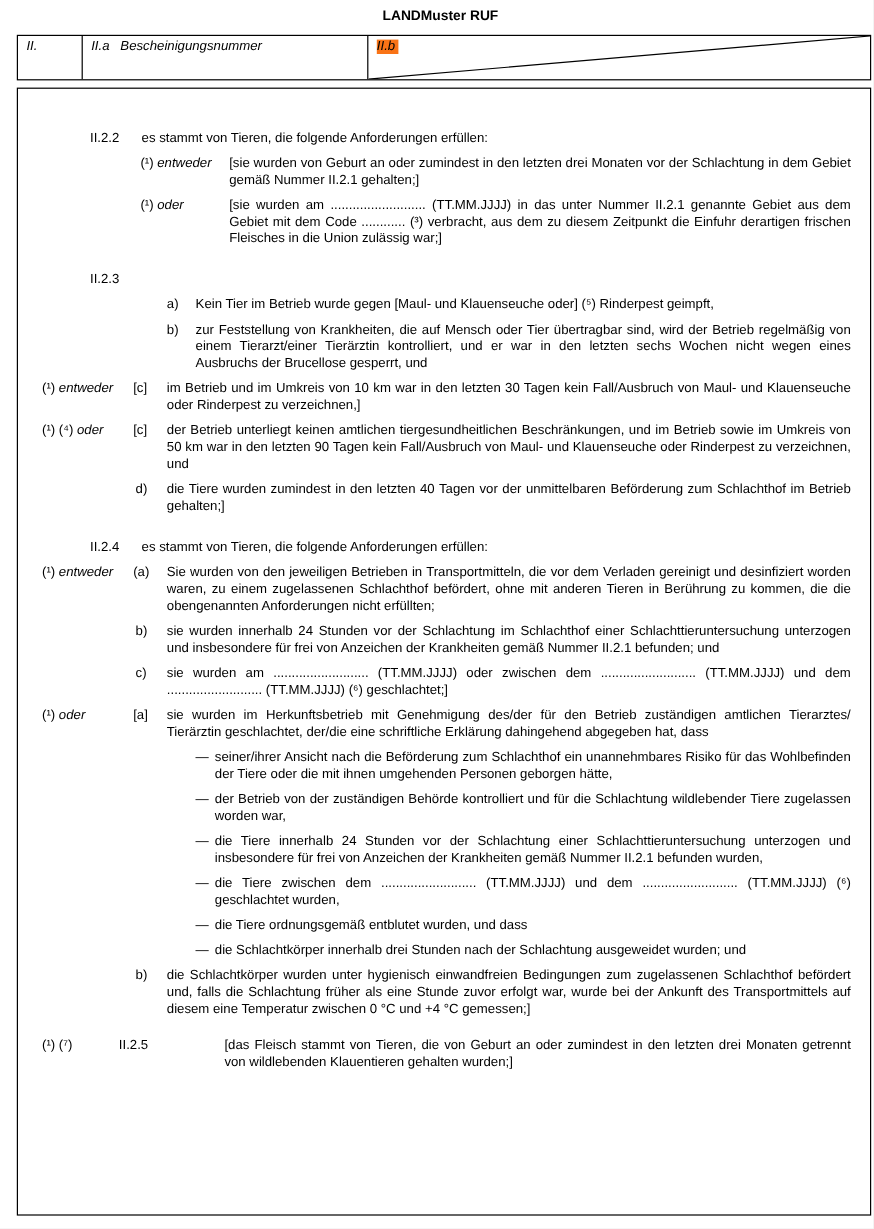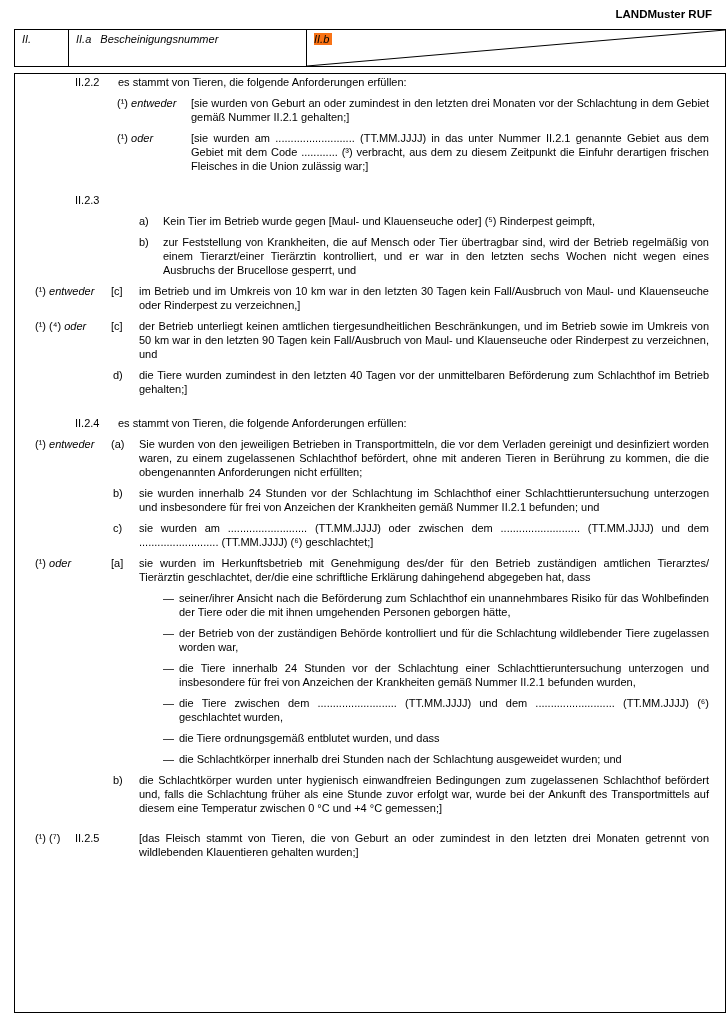"LAND" .topbar { justify-content: flex-end -> center }
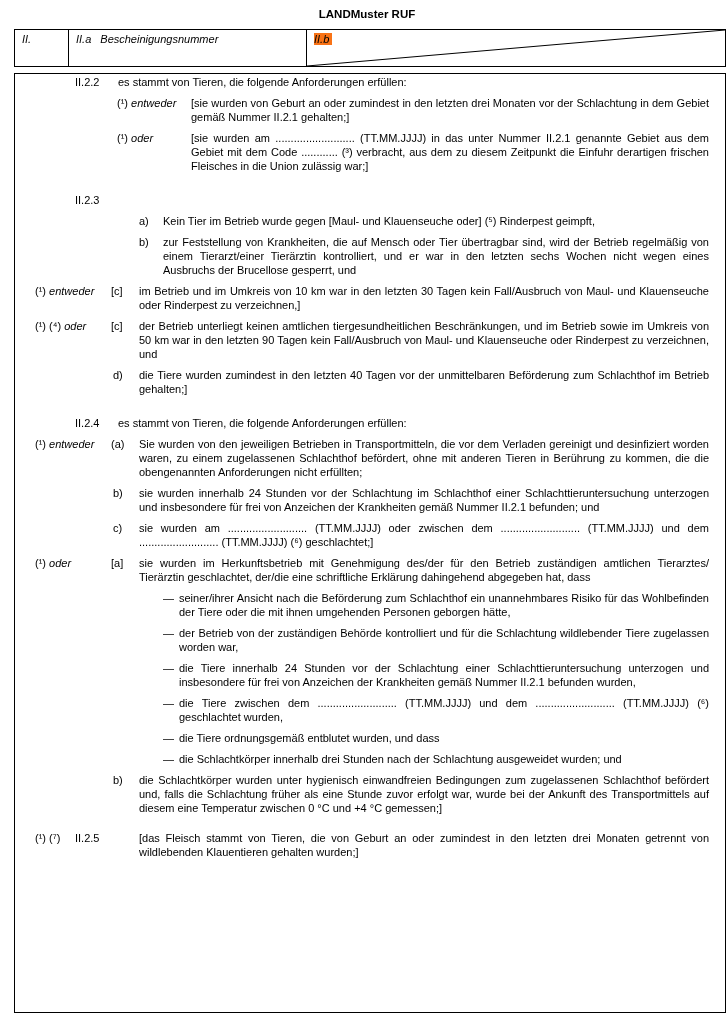"II.2.2" .row:first-child { margin-top: 1px -> 34px }
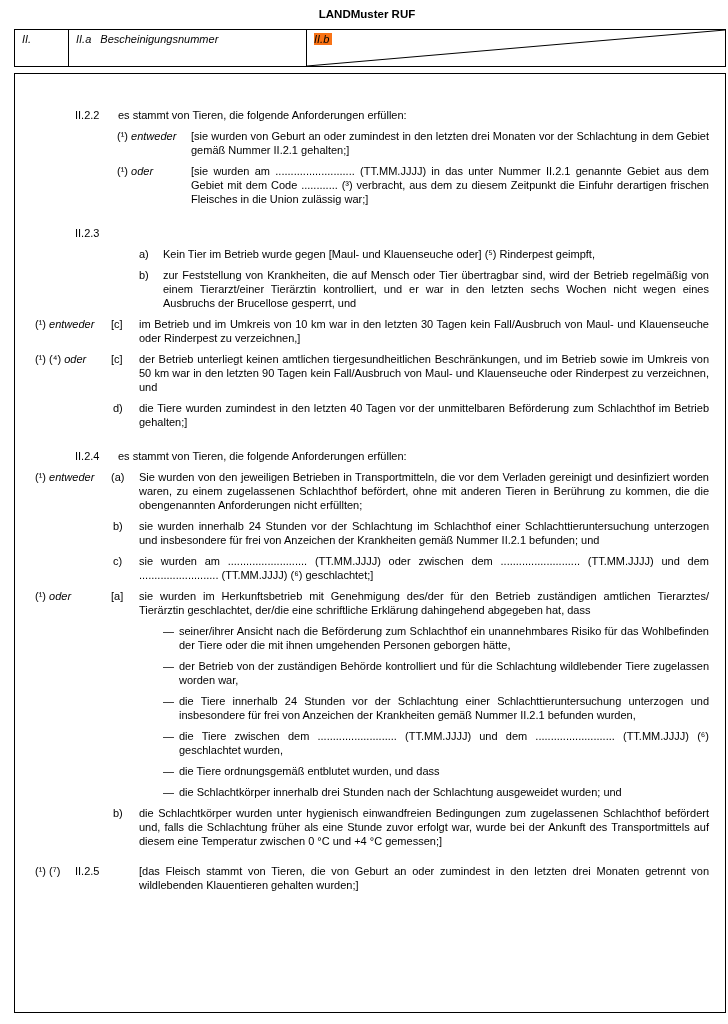"(¹) (⁷)" .row.kwsection { gap: none -> 24px }
